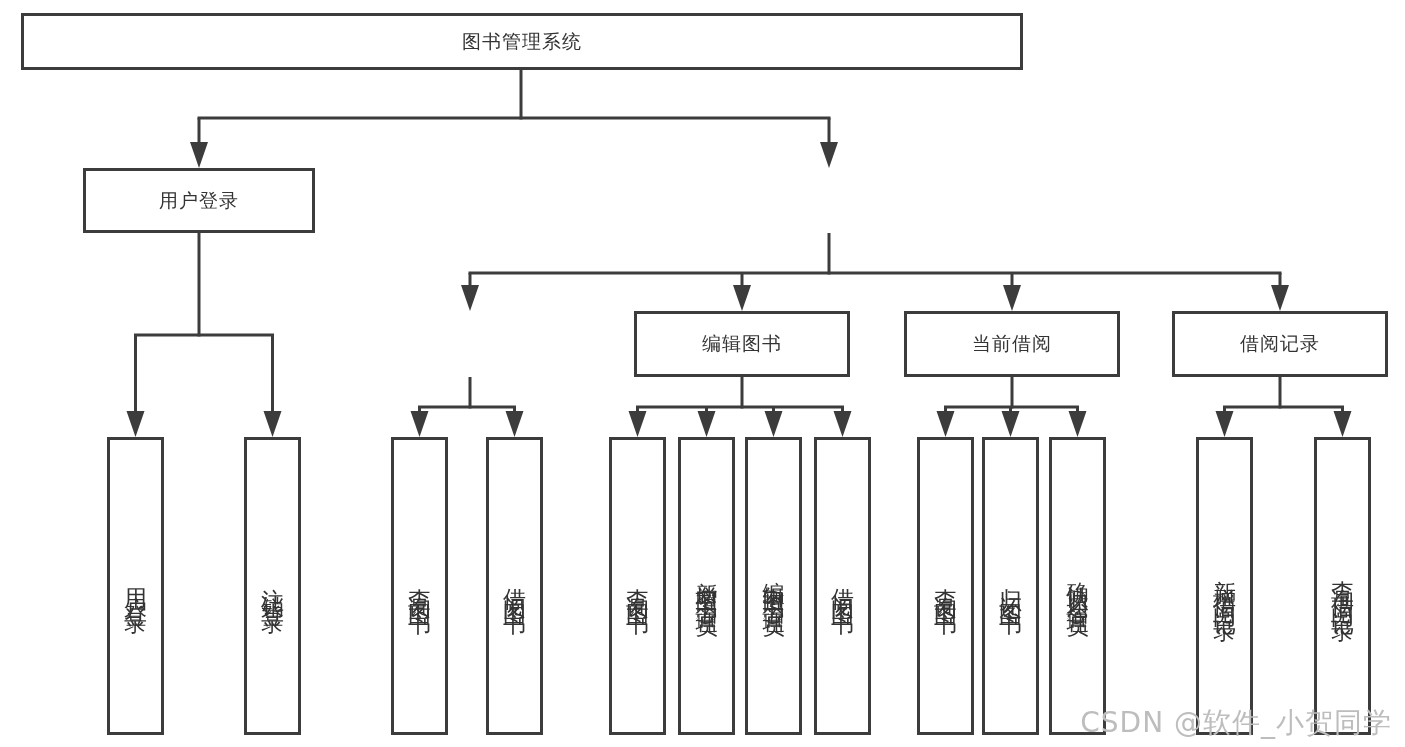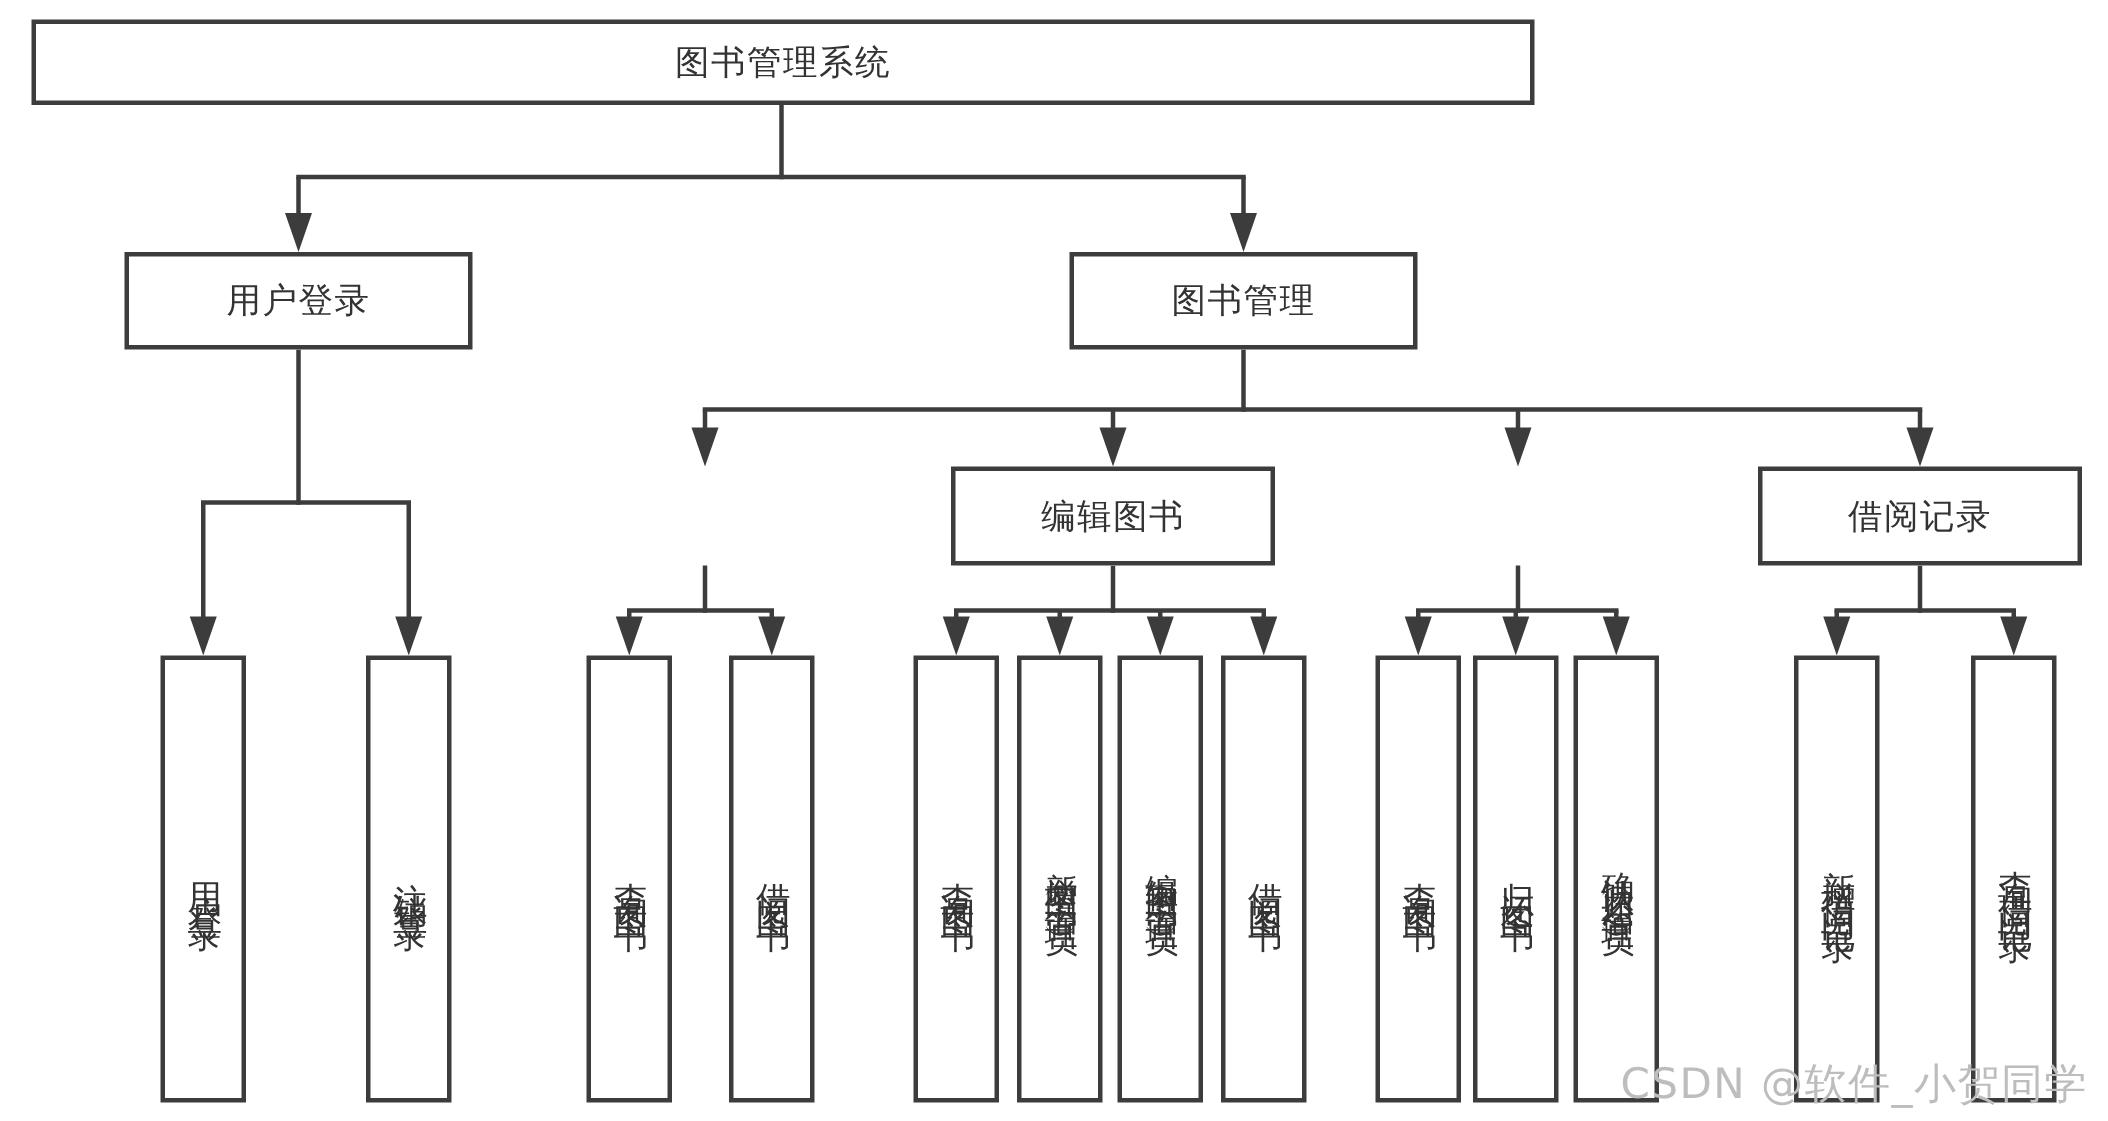"图书管理系统" .node.h span { font-size: 23px -> 19px }
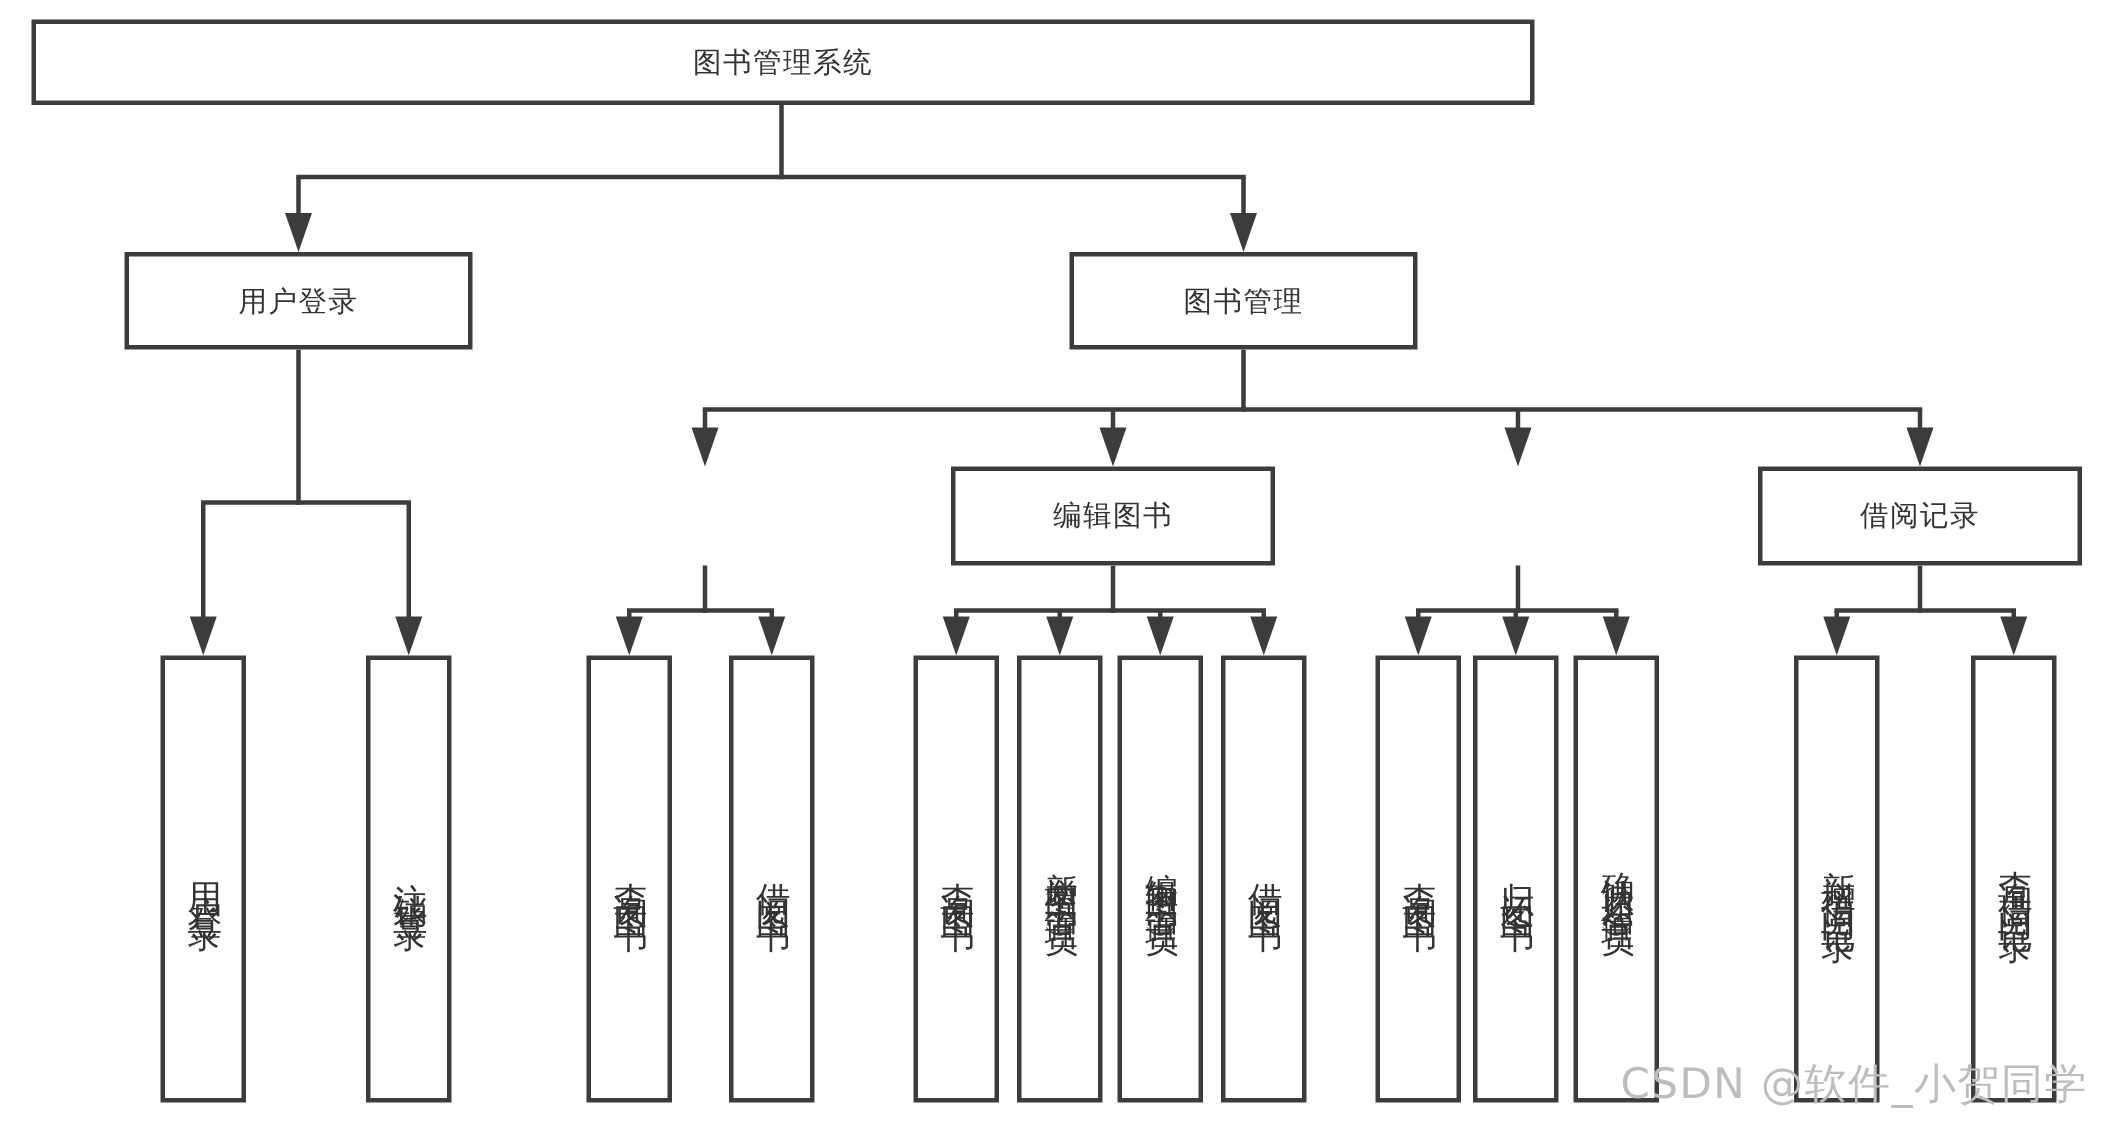"图书管理" div.node { html: <div> <span>图书管理</span> </div> -> none }
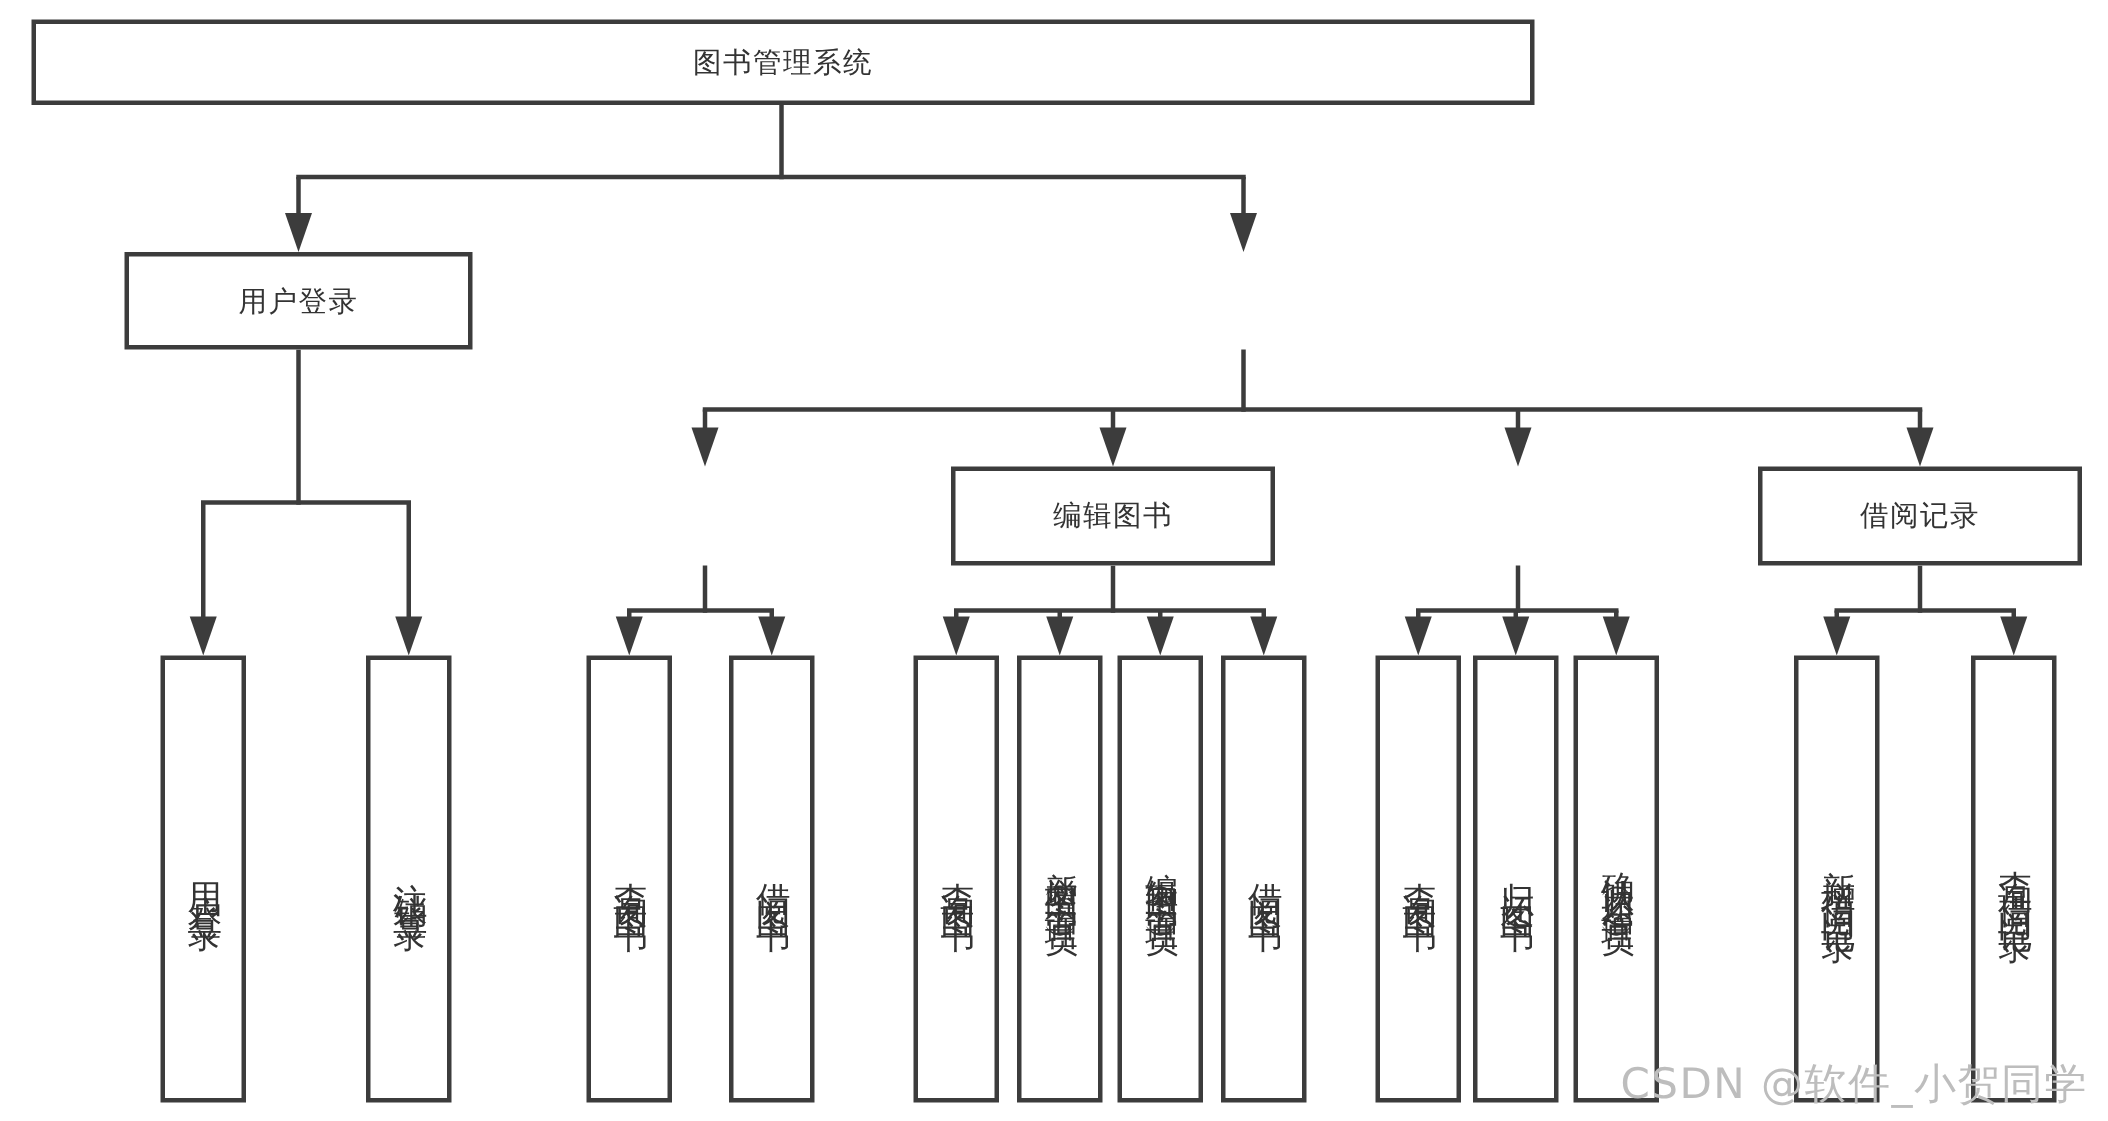"当前借阅" div.node { html: none -> <div> <span>当前借阅</span> </div> }
